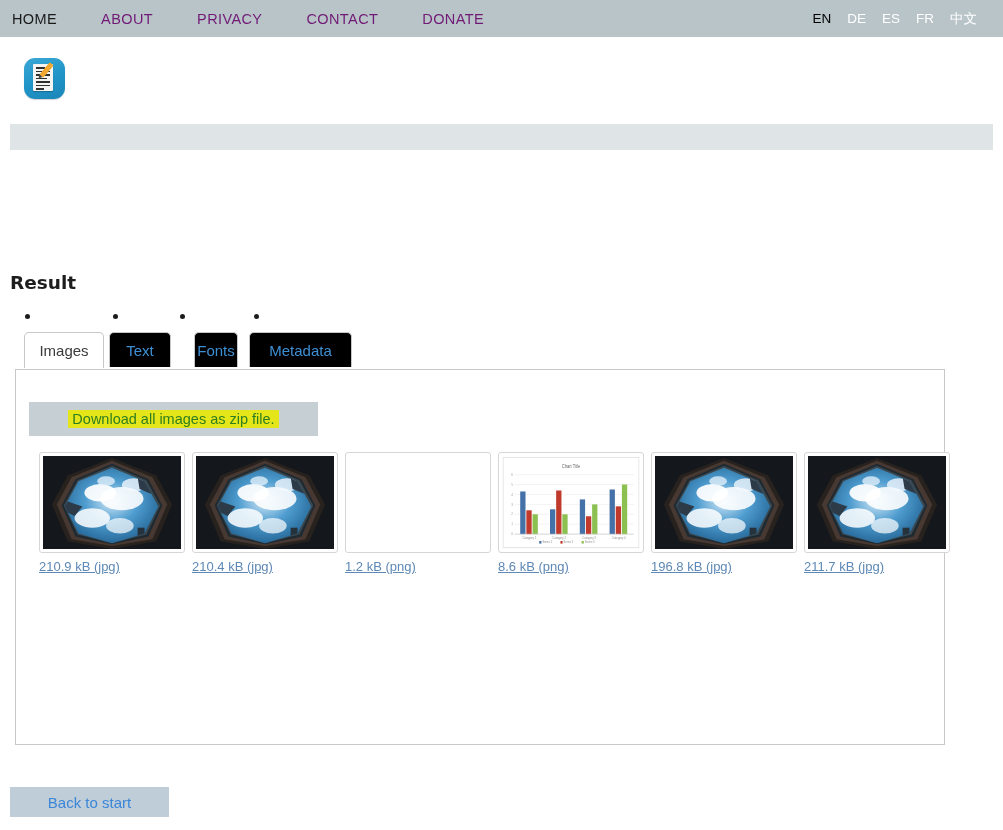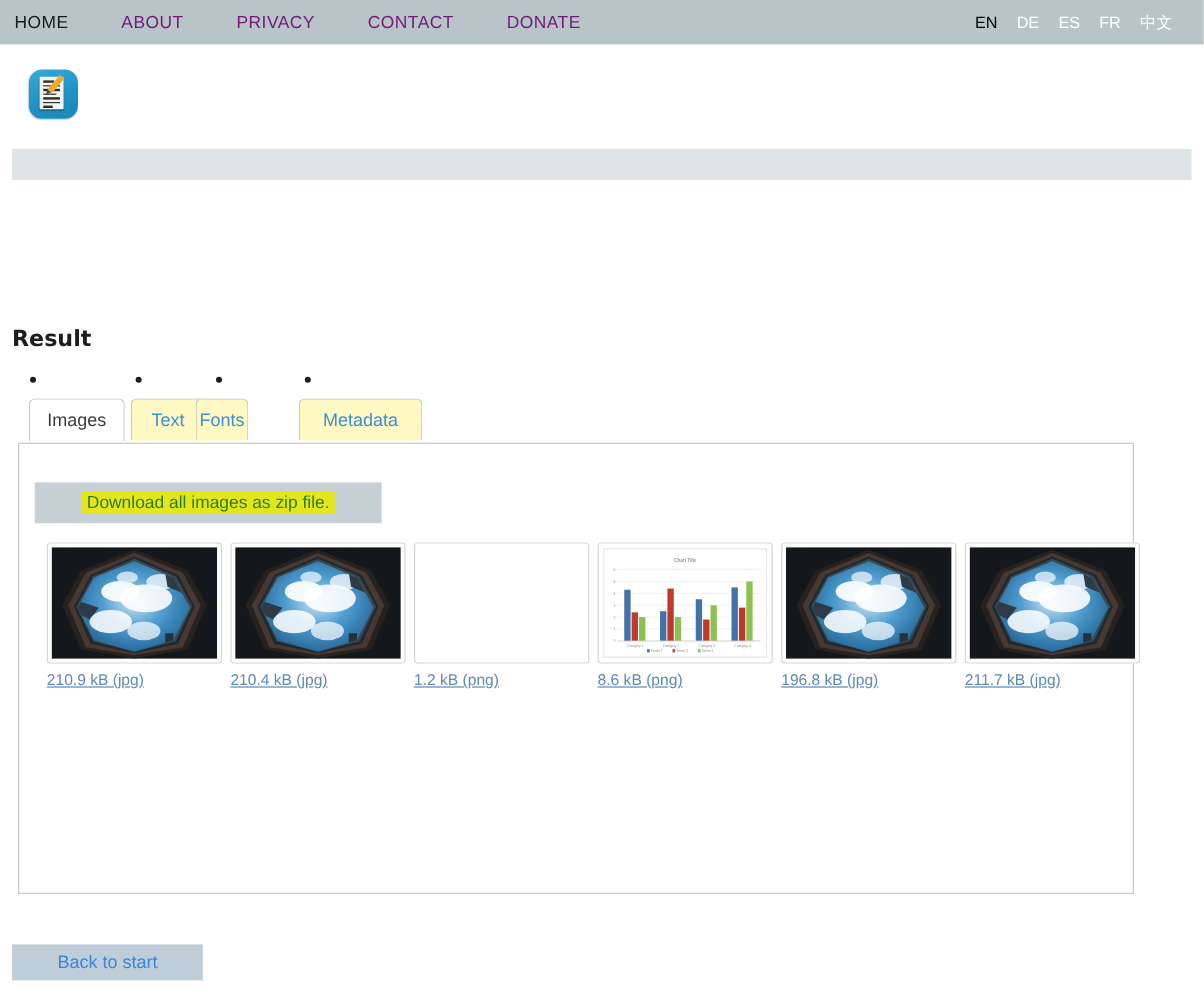"Text" .tab { background: #fef9c3 -> #000000 }
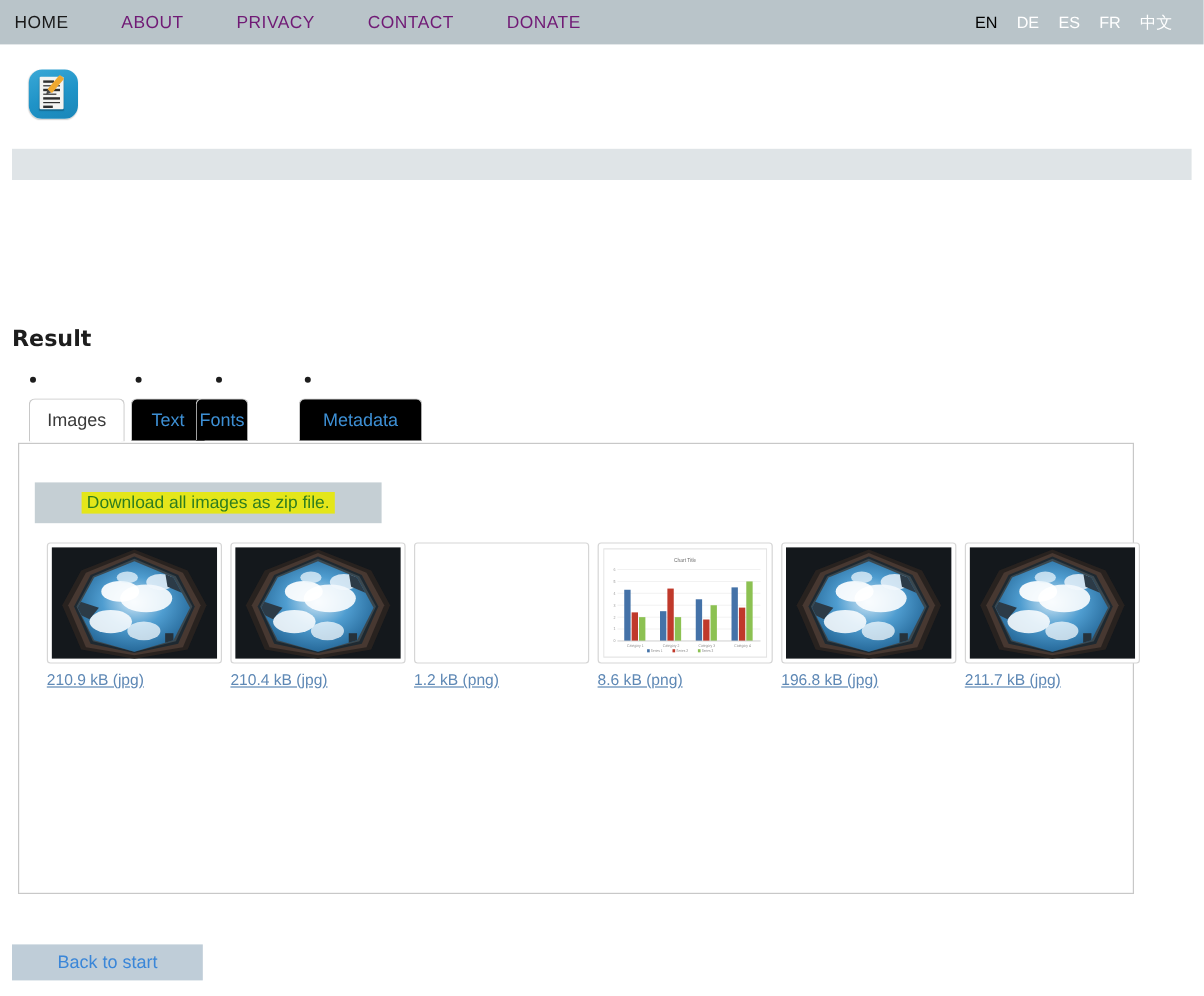"Fonts" div.tab { left: 153px -> 184px }
